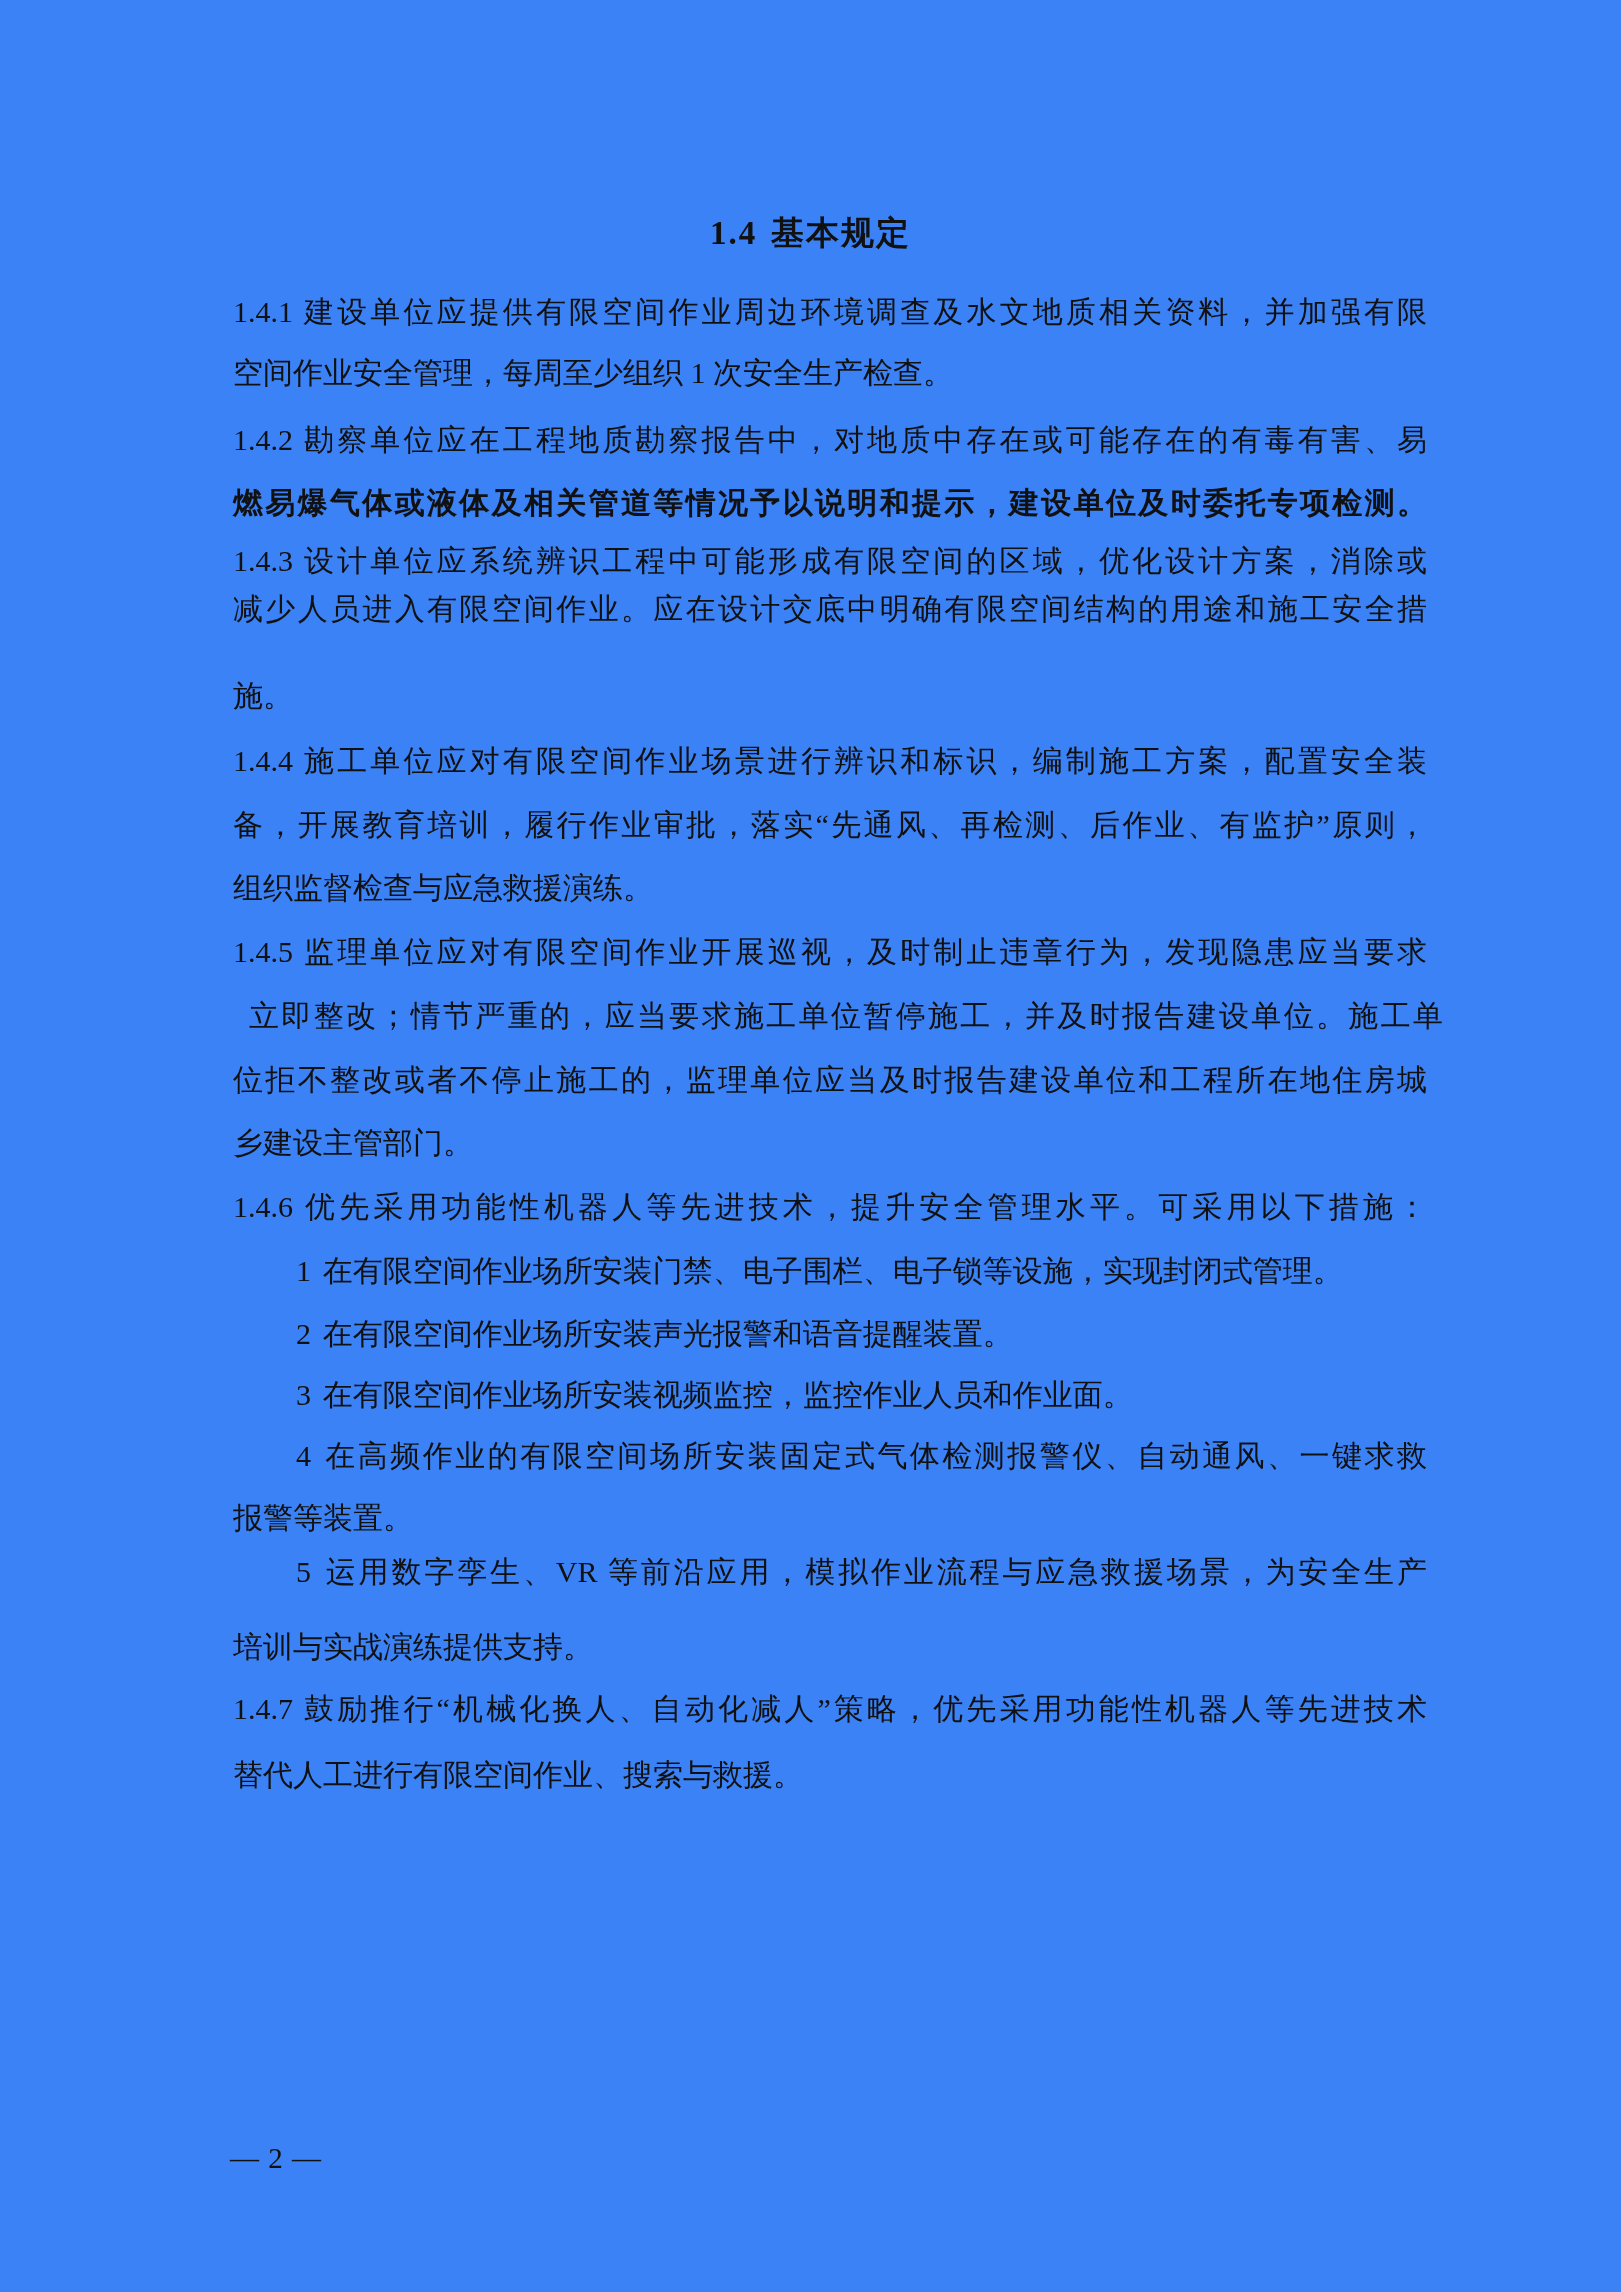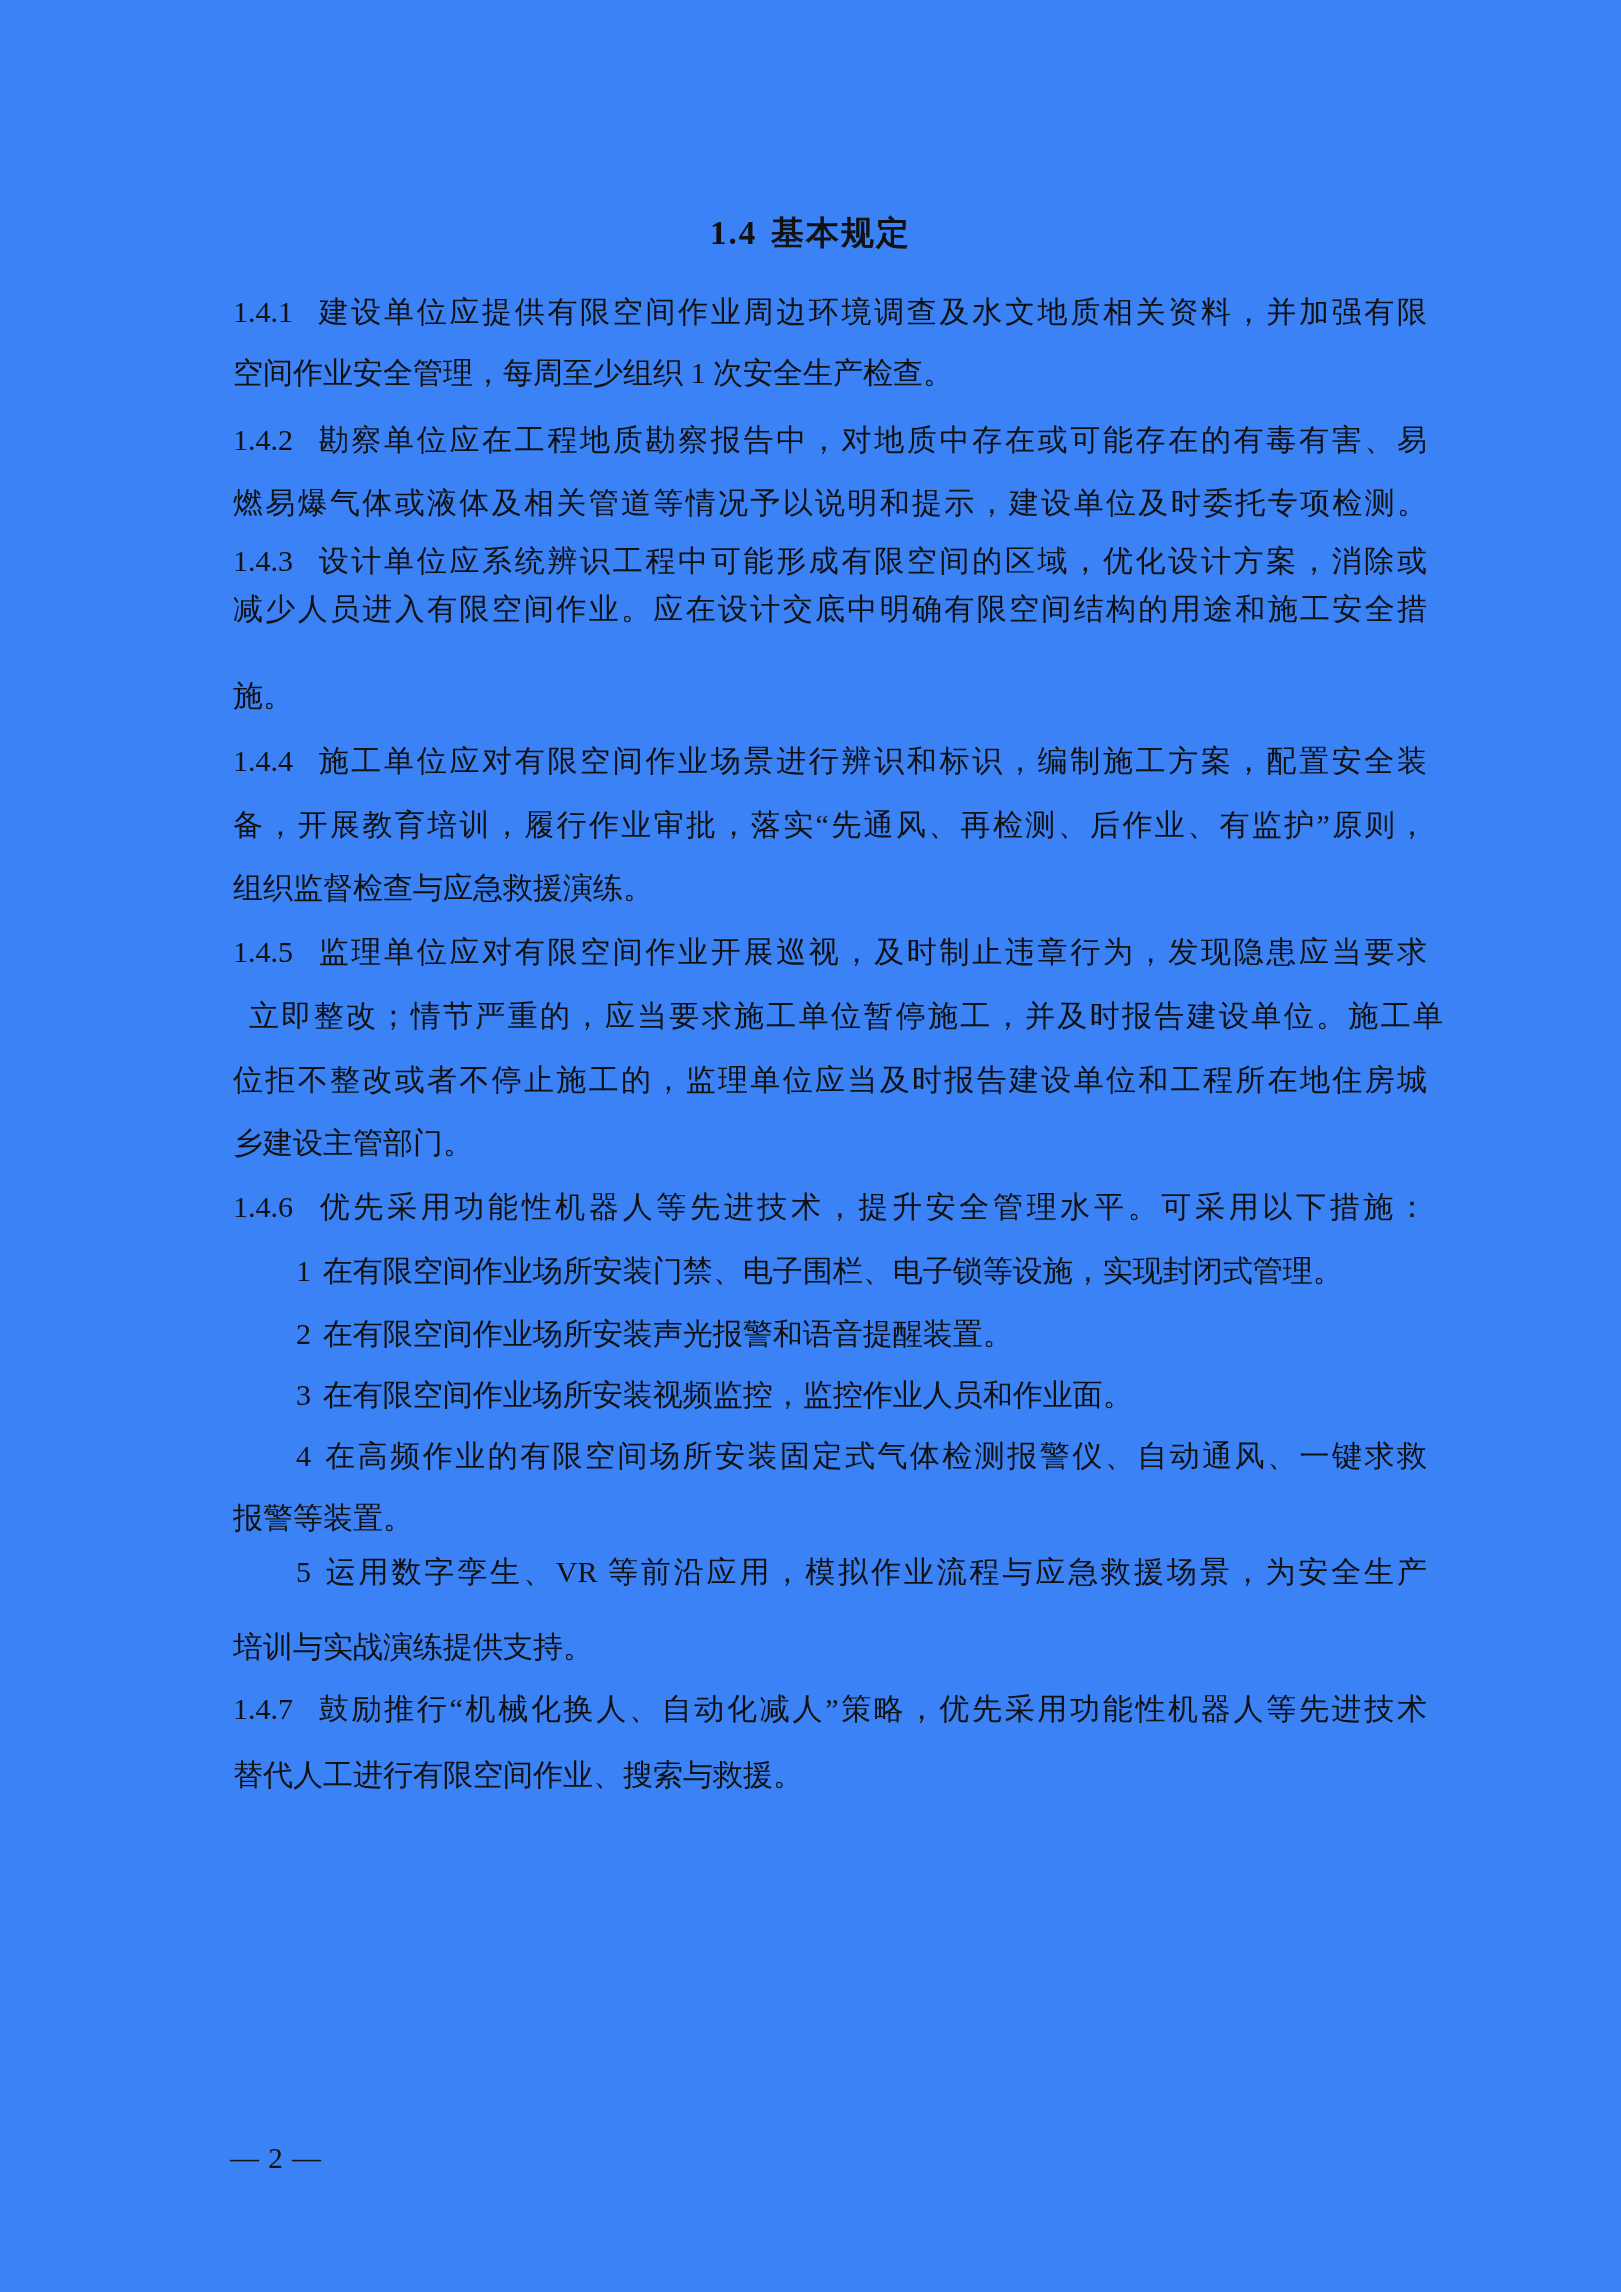"1.4.1" .clause-num { margin-right: 23px -> 8px }
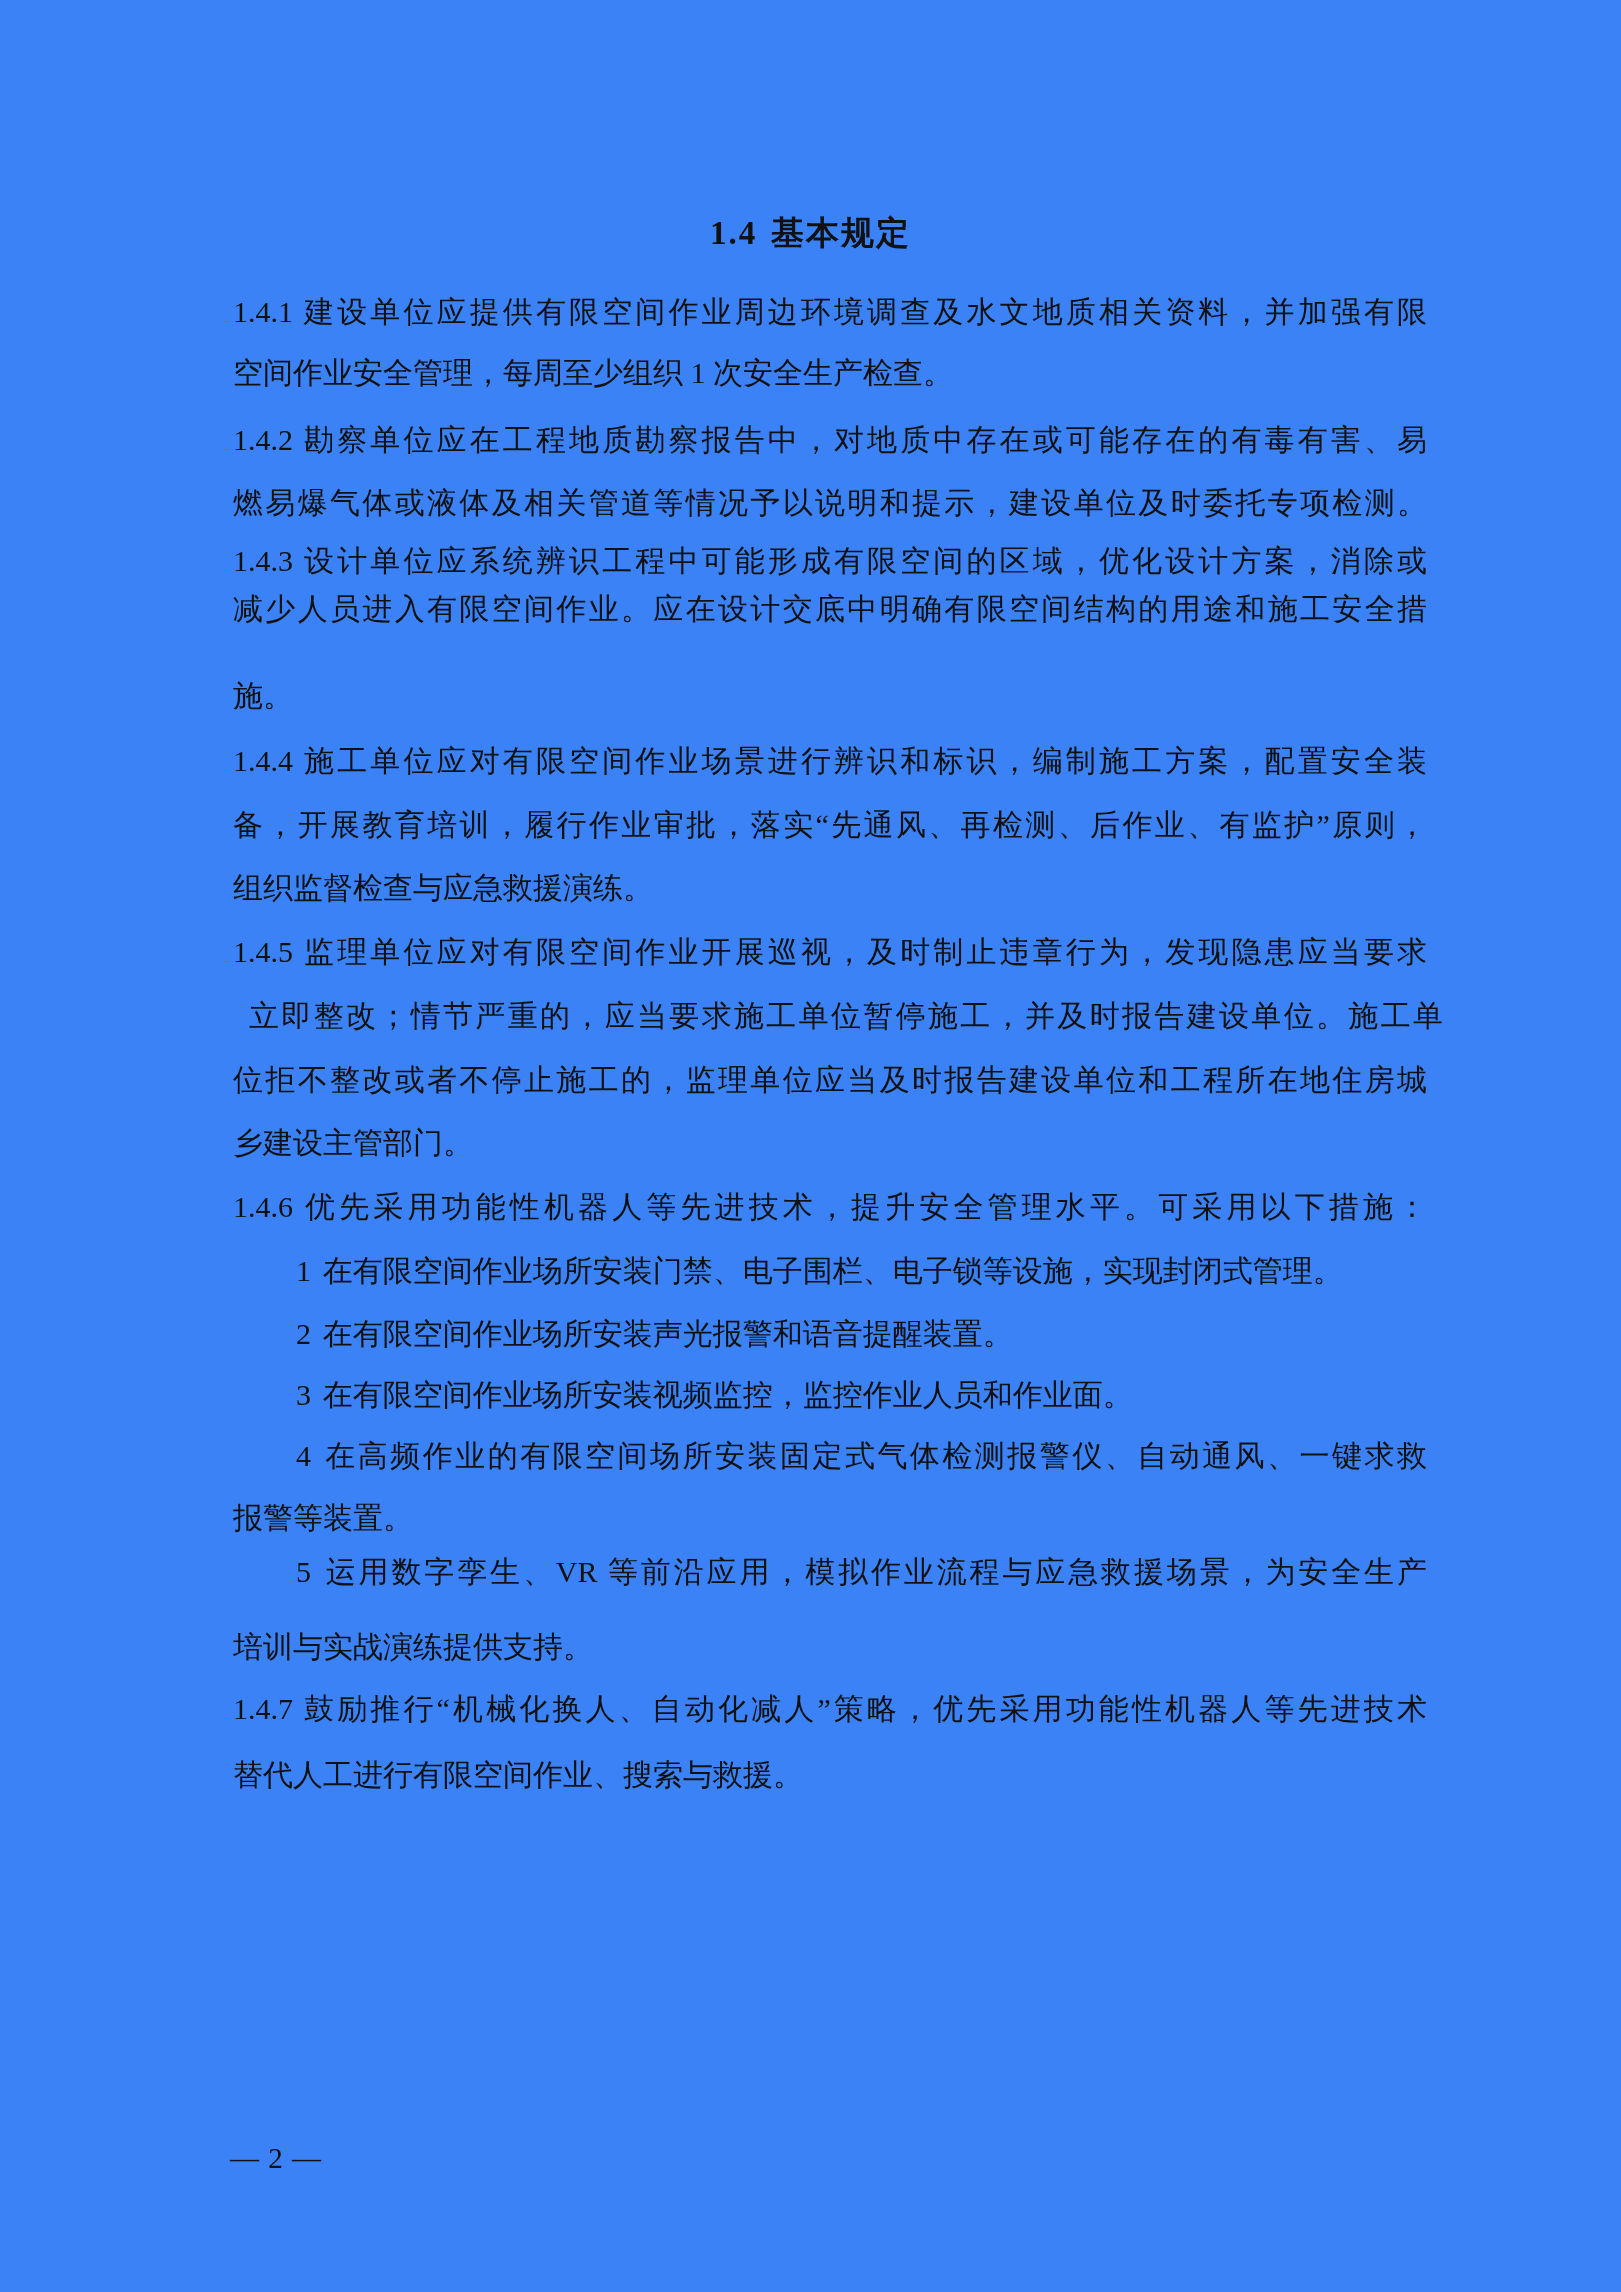"燃易爆气体或液体及相关管道等情况予以说明和提示，建设单位及时委托专项检测。" div.line { font-weight: none -> bold }
